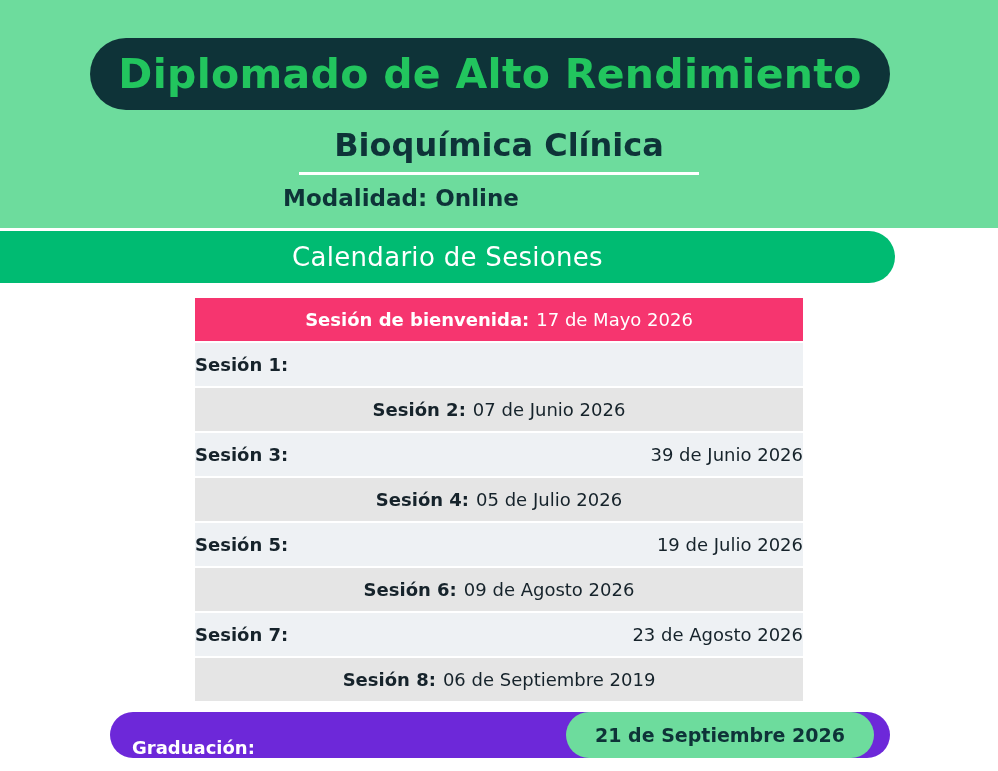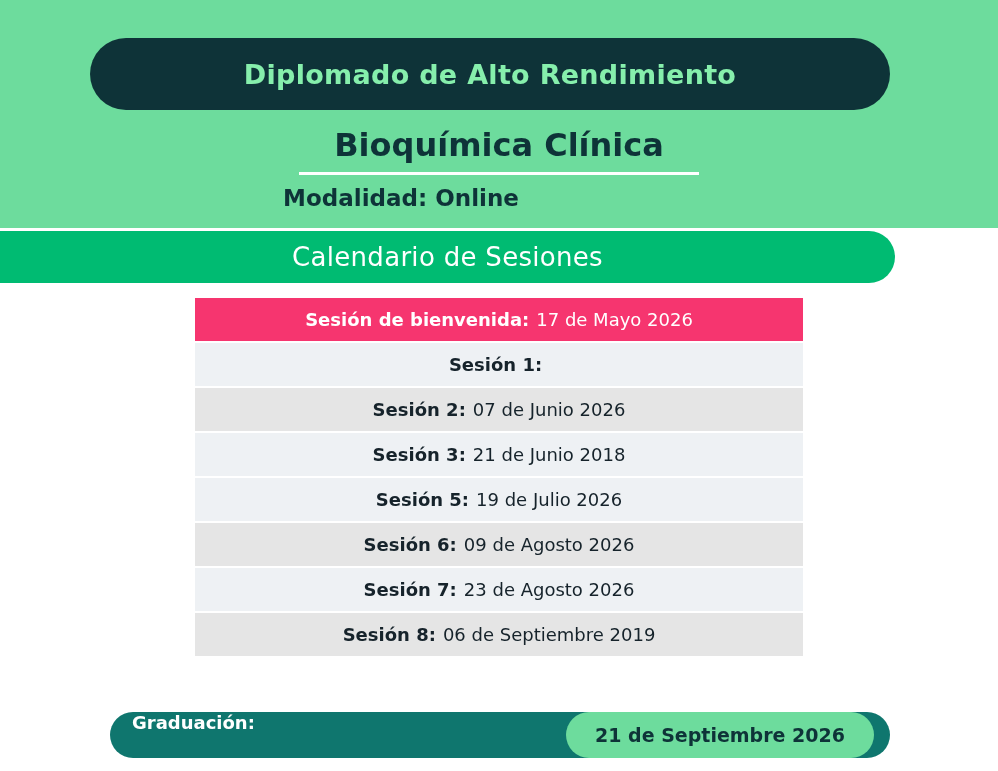"Diplomado de Alto Rendimiento" .title-pill .title-text { color: #86efac -> #22c55e; font-size: 27px -> 41px }
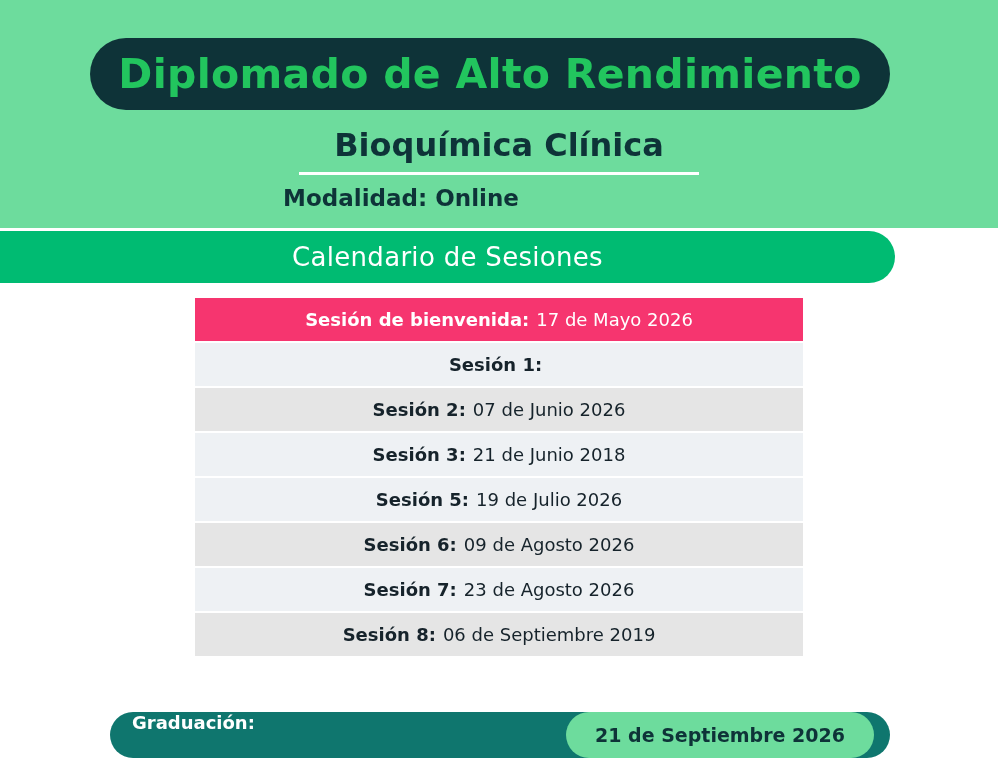"Sesión 1:" .session-row.light { justify-content: none -> space-between }
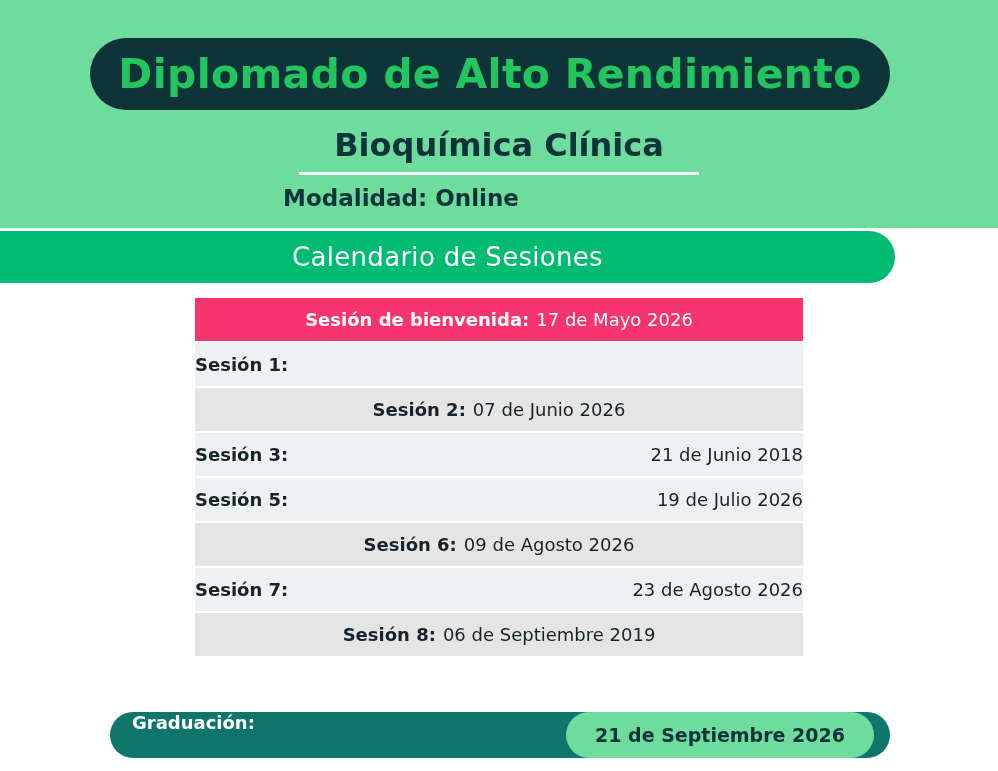"21 de Junio 2018" span.value { text: 21 de Junio 2018 -> 39 de Junio 2026 }
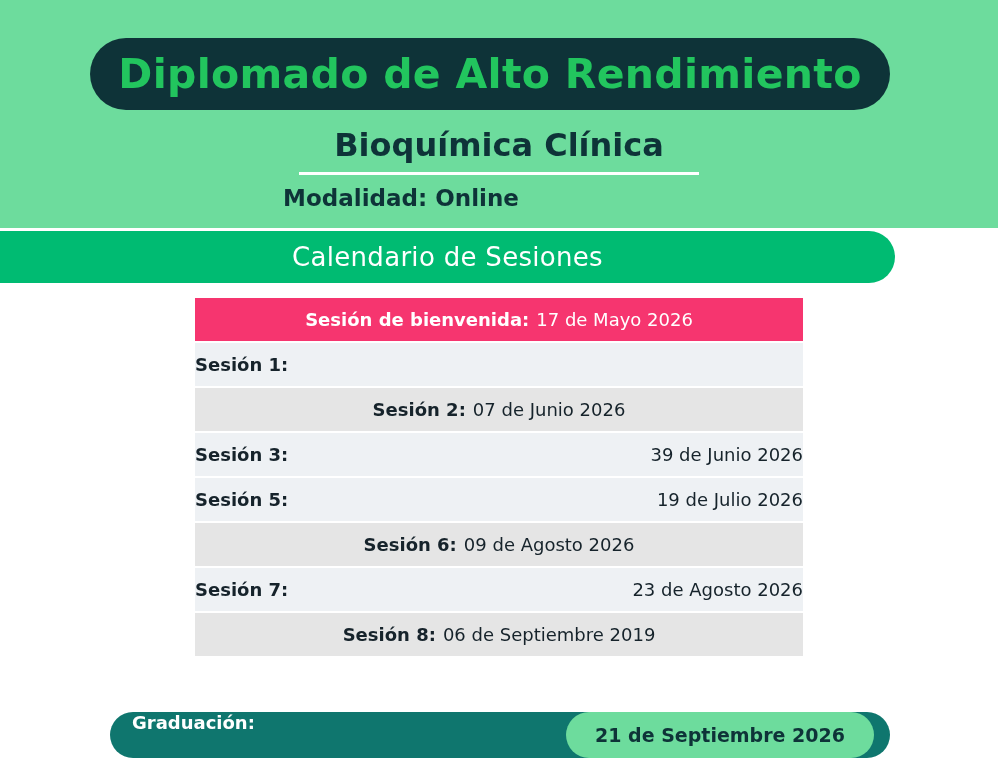"Sesión 4:" div.session-row { html: none -> <div> <span>Sesión 4:</span> <span>05 de Julio 2026</span> </div> }
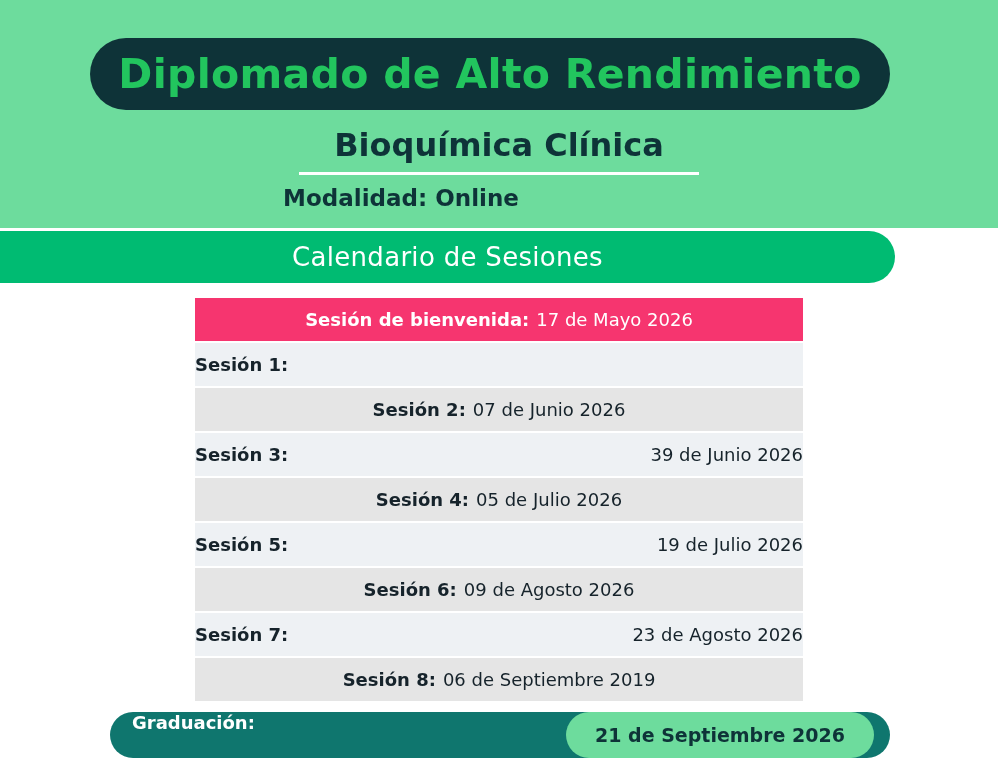"Graduación:" .graduation-bar { align-items: flex-start -> flex-end; background: #0f766e -> #6d28d9 }
